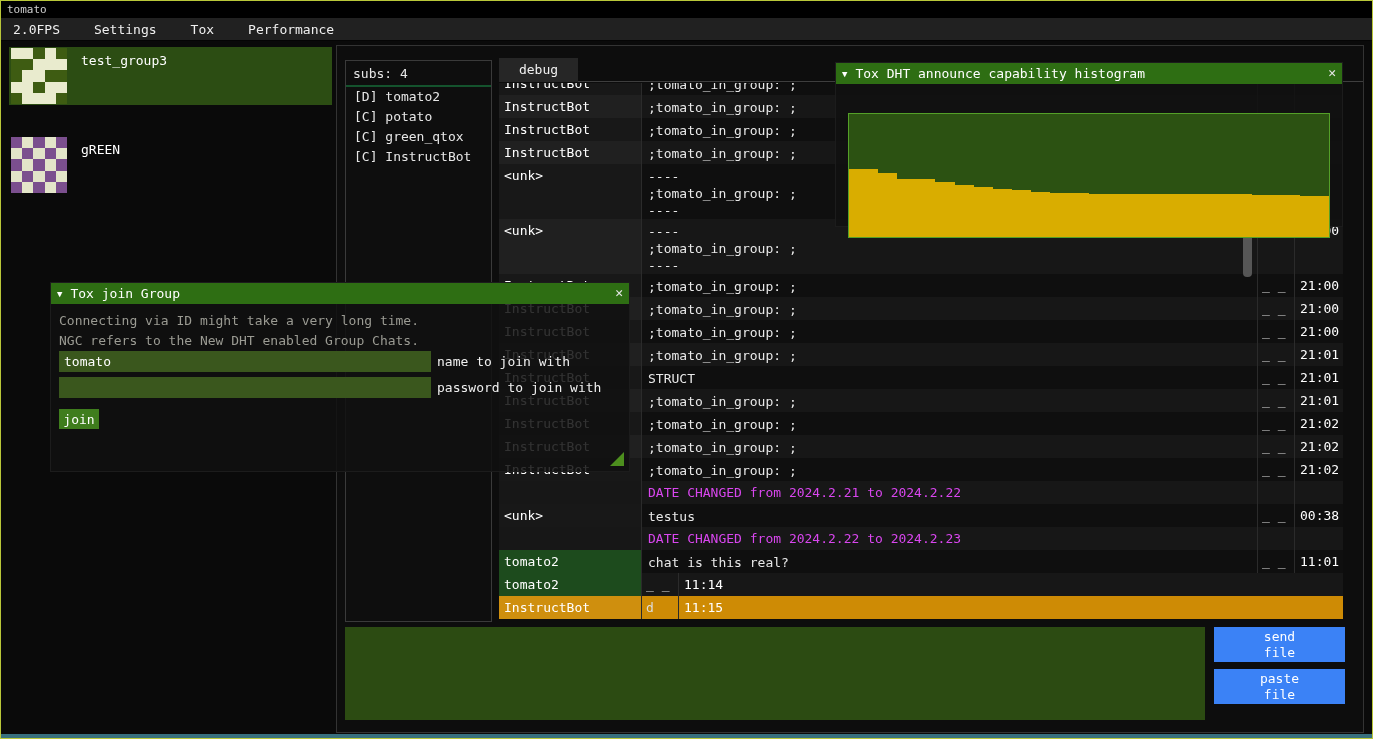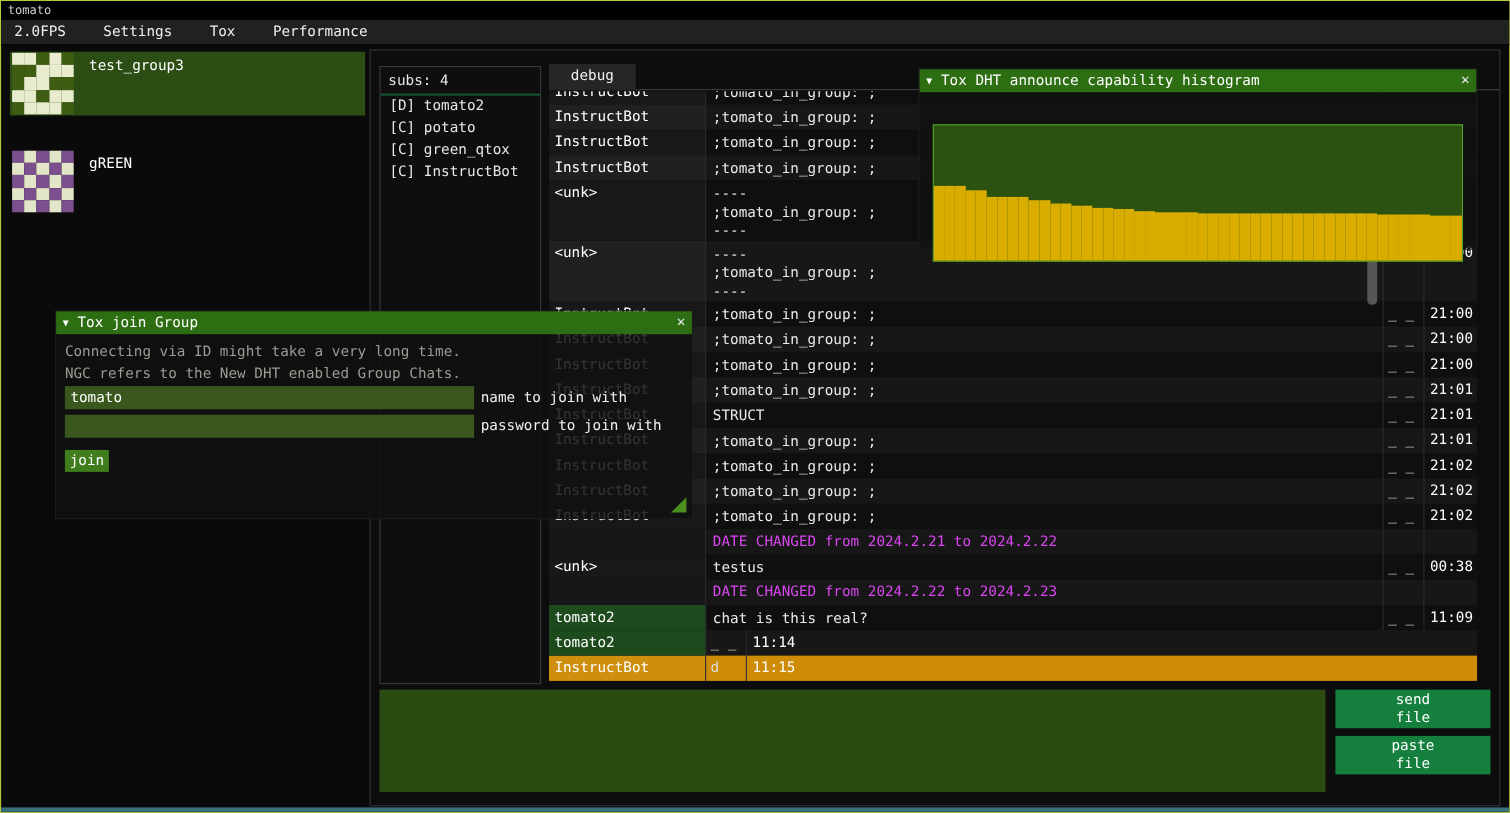"11:09" div.c-time { text: 11:09 -> 11:01 }
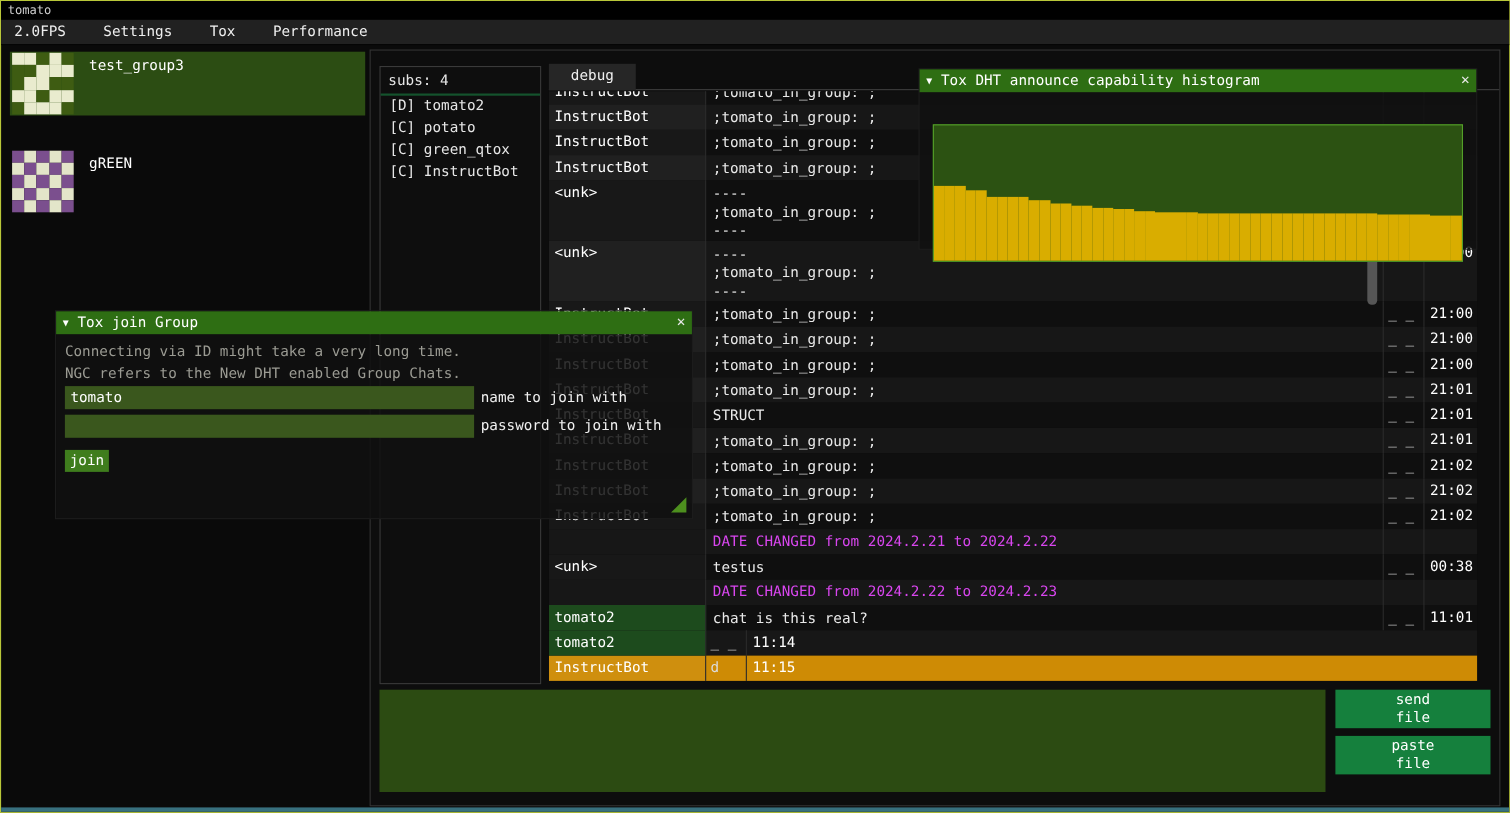"send" .btn { background: #15803d -> #3b82f6; width: 141px -> 131px }
